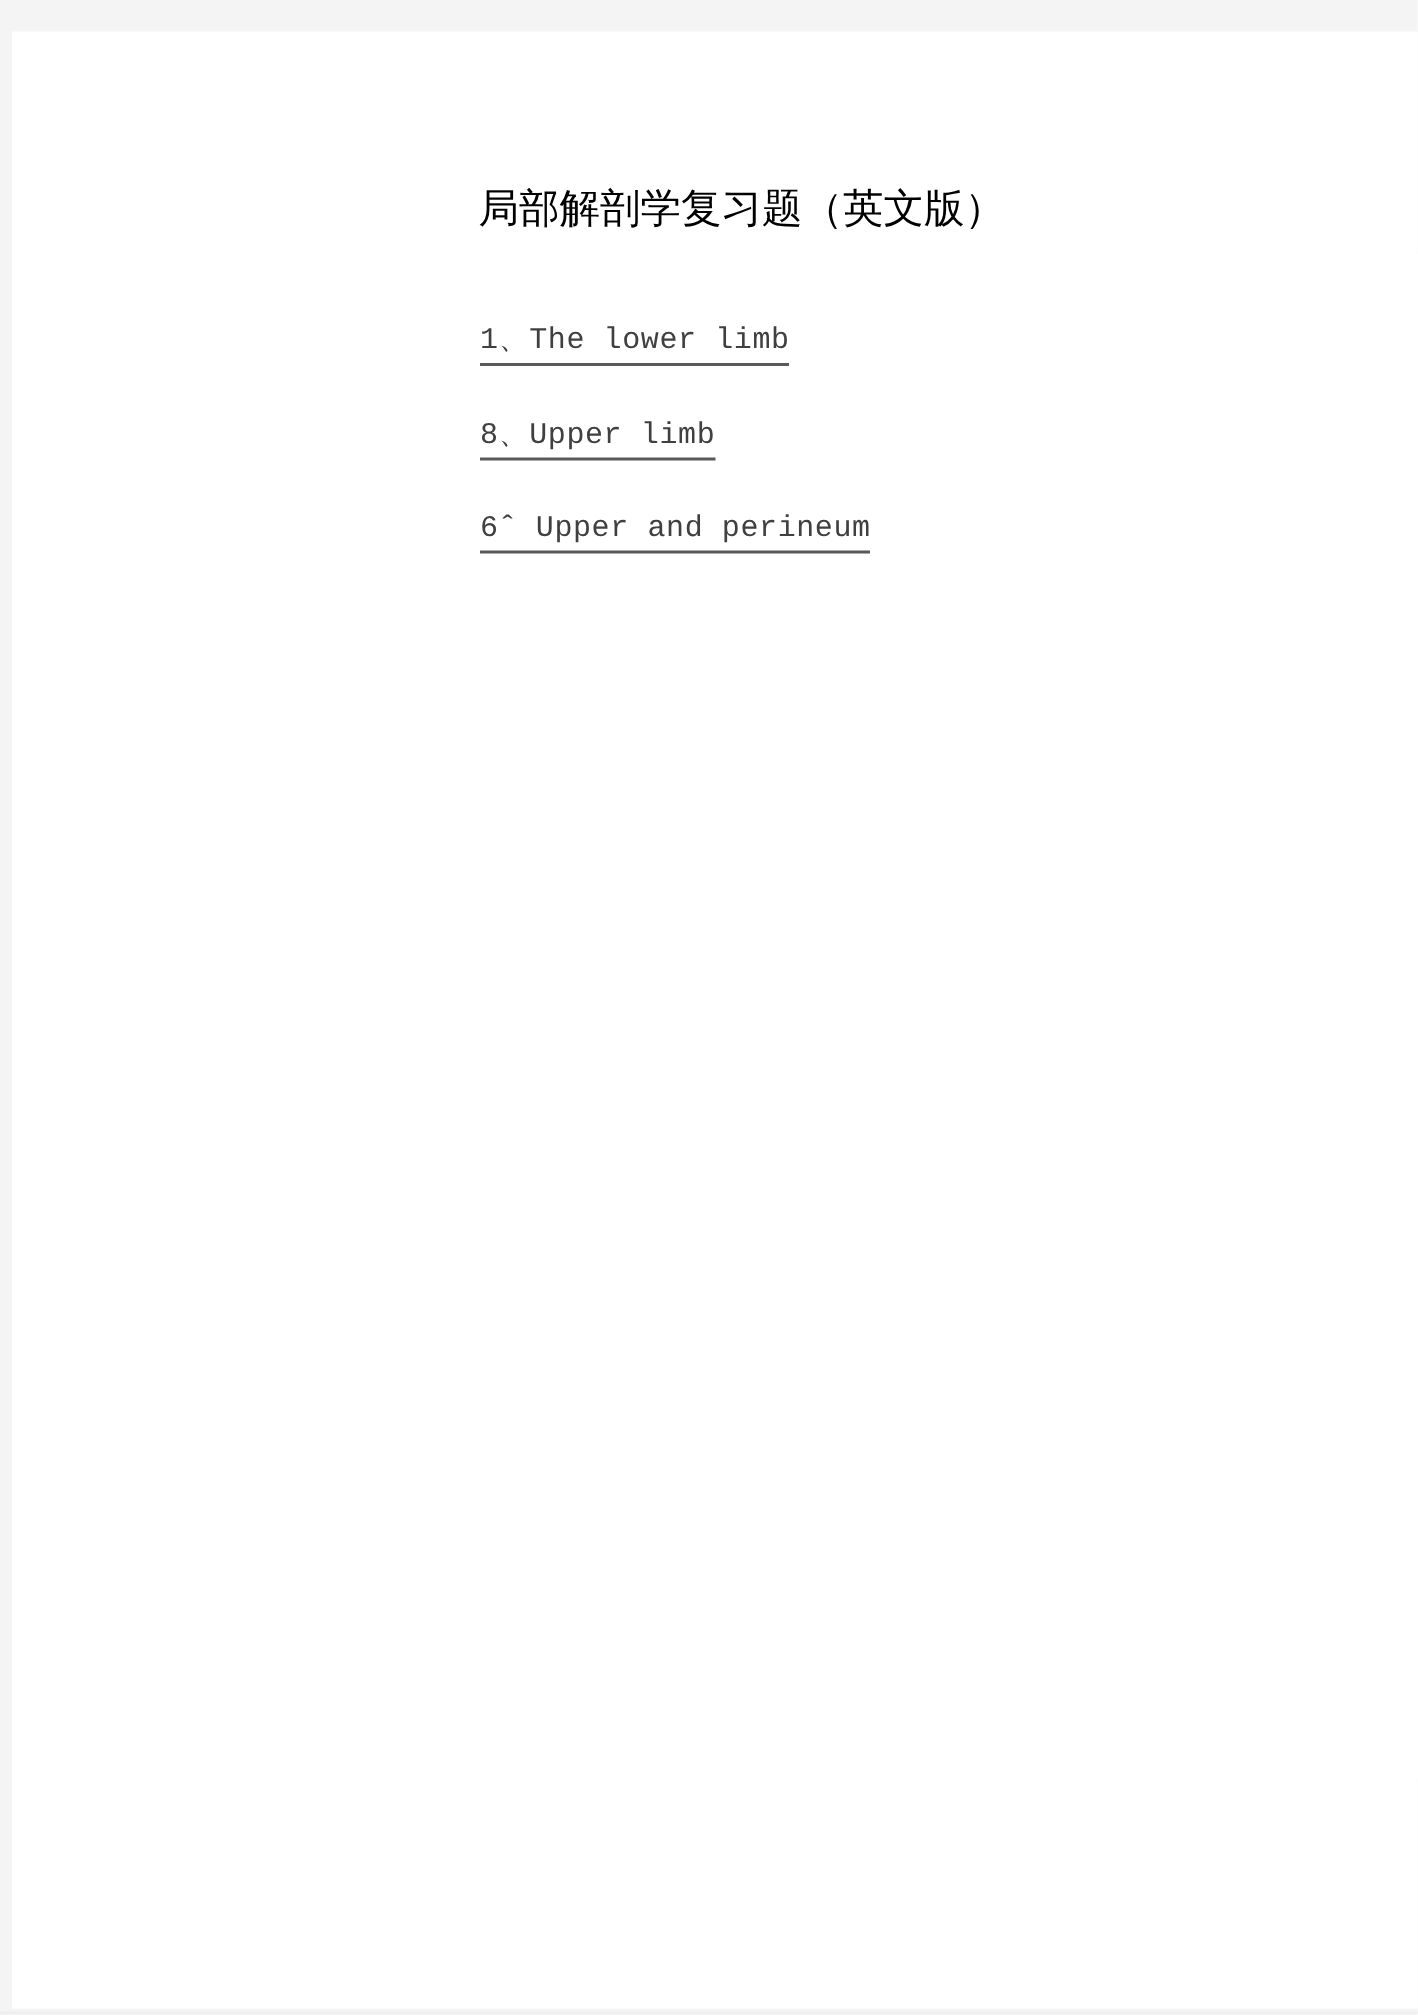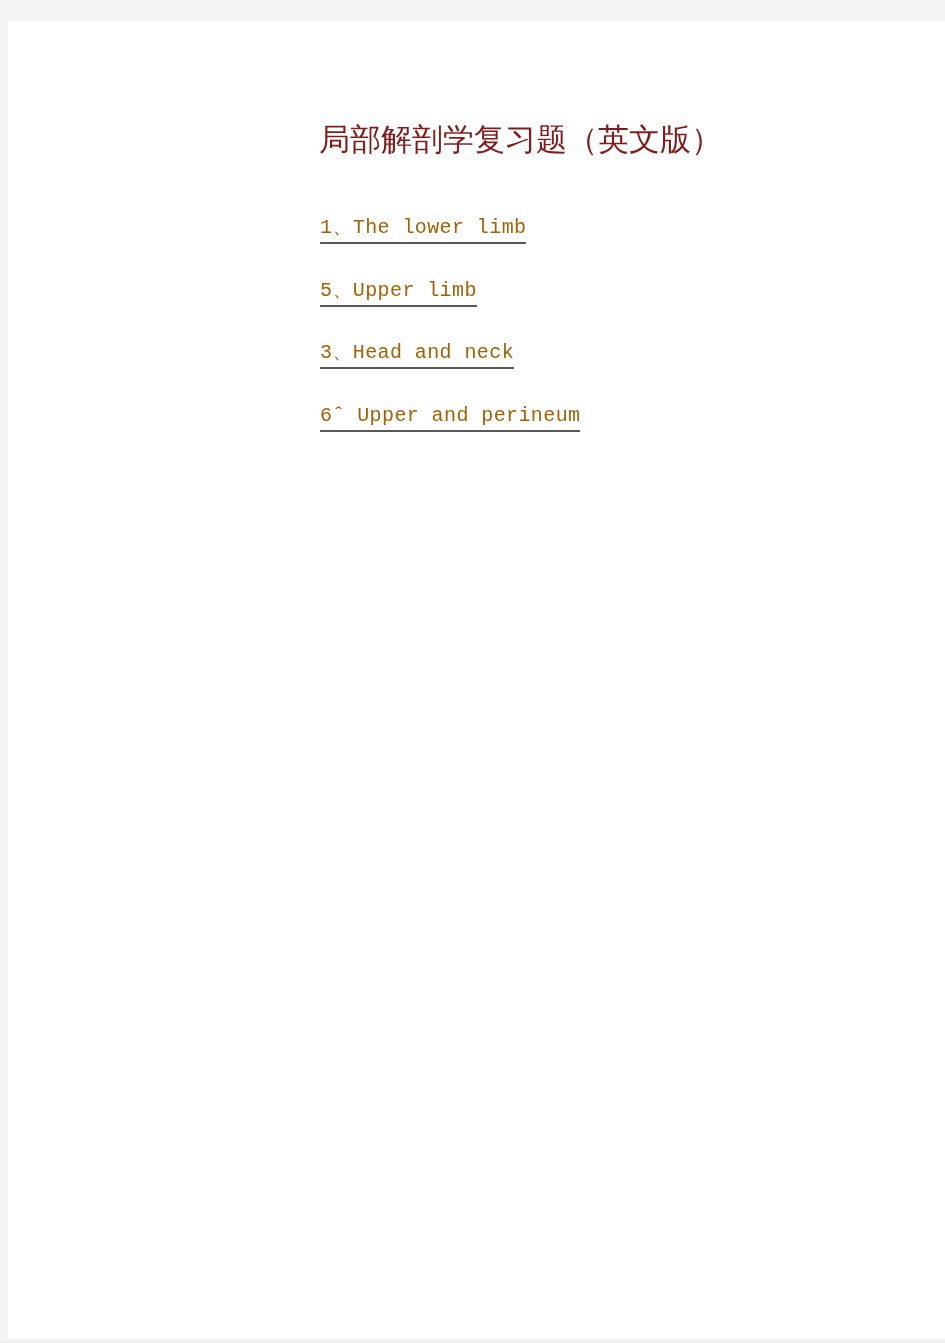"局部解剖学复习题（英文版）" #doc-title { color: #7f1d1d -> #000000; font-family: Liberation Mono, monospace -> Liberation Sans, sans-serif; font-size: 31px -> 27px }
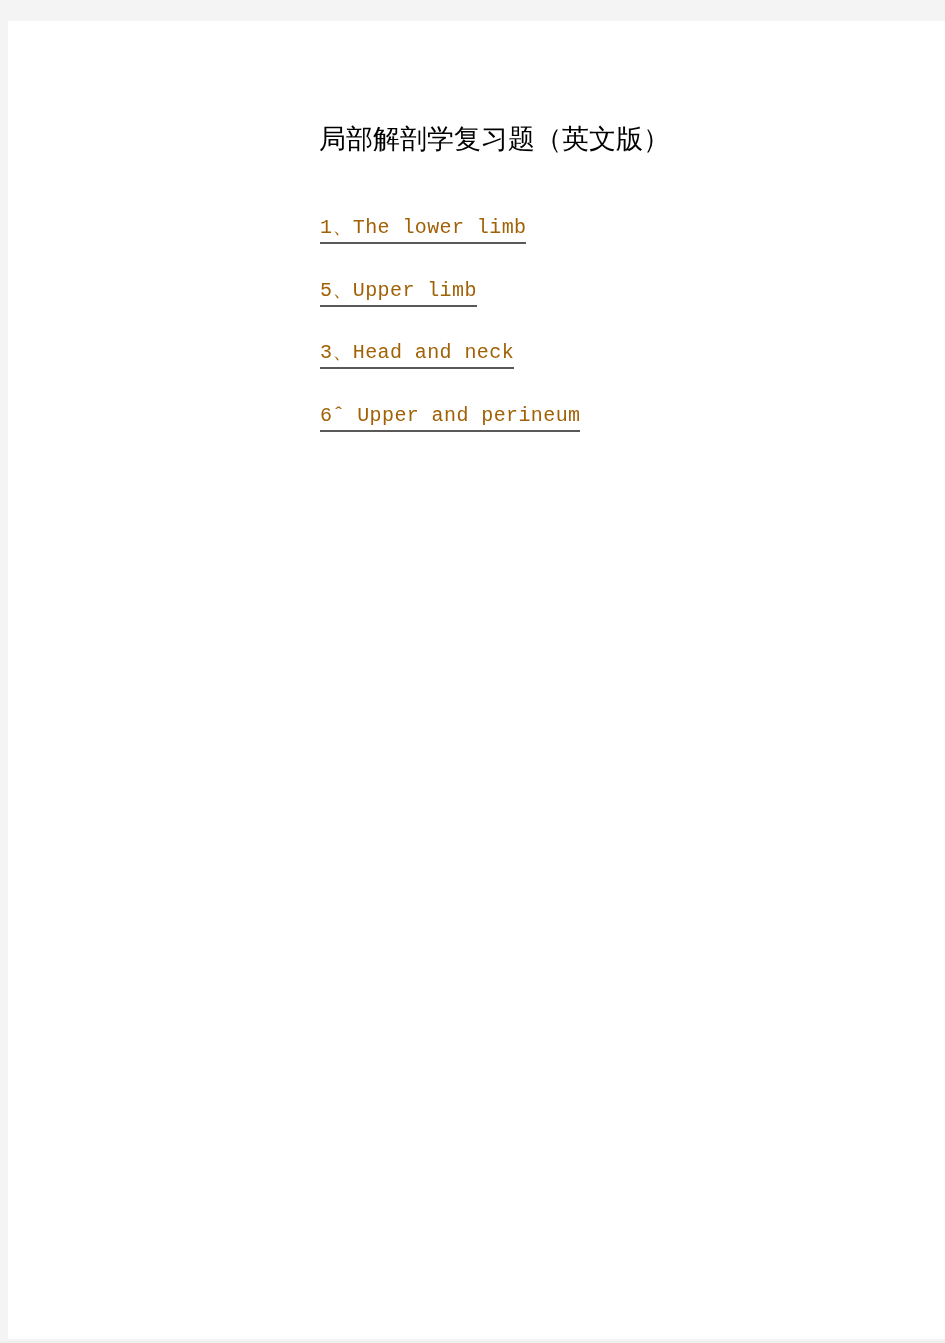"1、The lower limb" .toc-link { color: #a16207 -> #404040 }
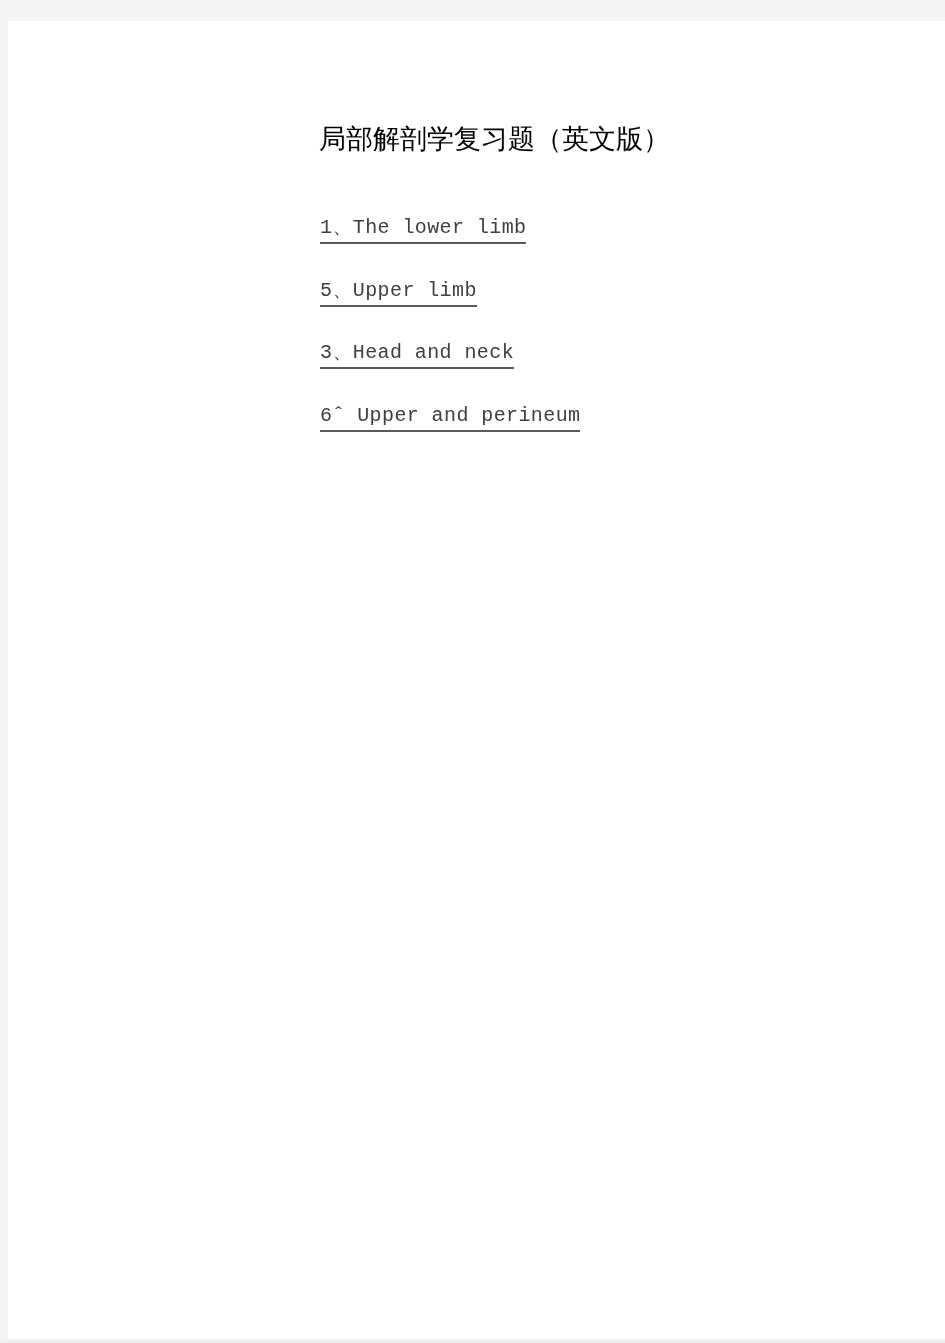"5、Upper limb" a.toc-link { text: 5 -> 8 }
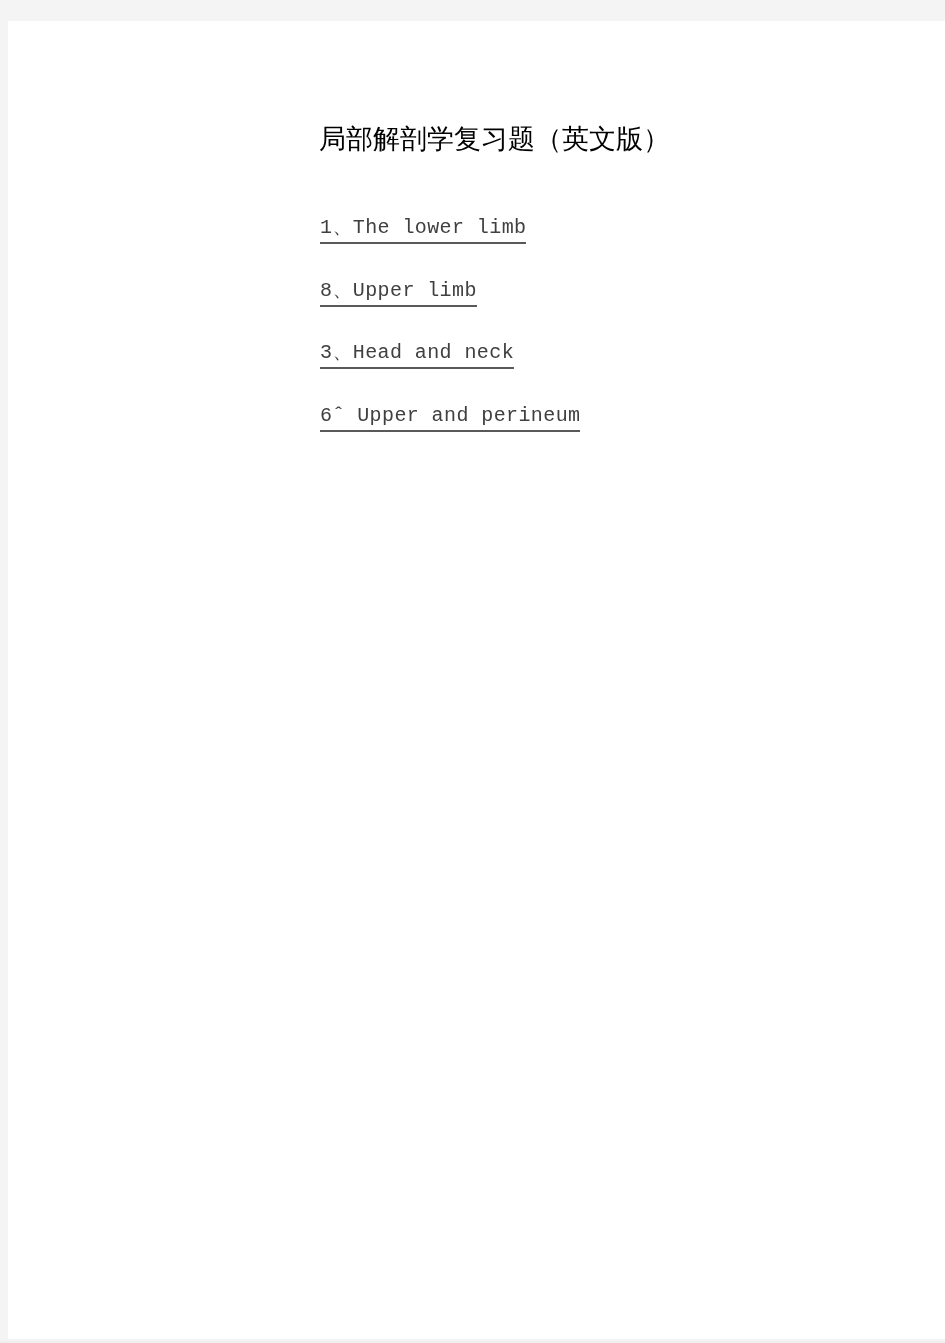"3、Head and neck" li.toc-item { html: <li> <a>3、Head and neck</a> </li> -> none }
